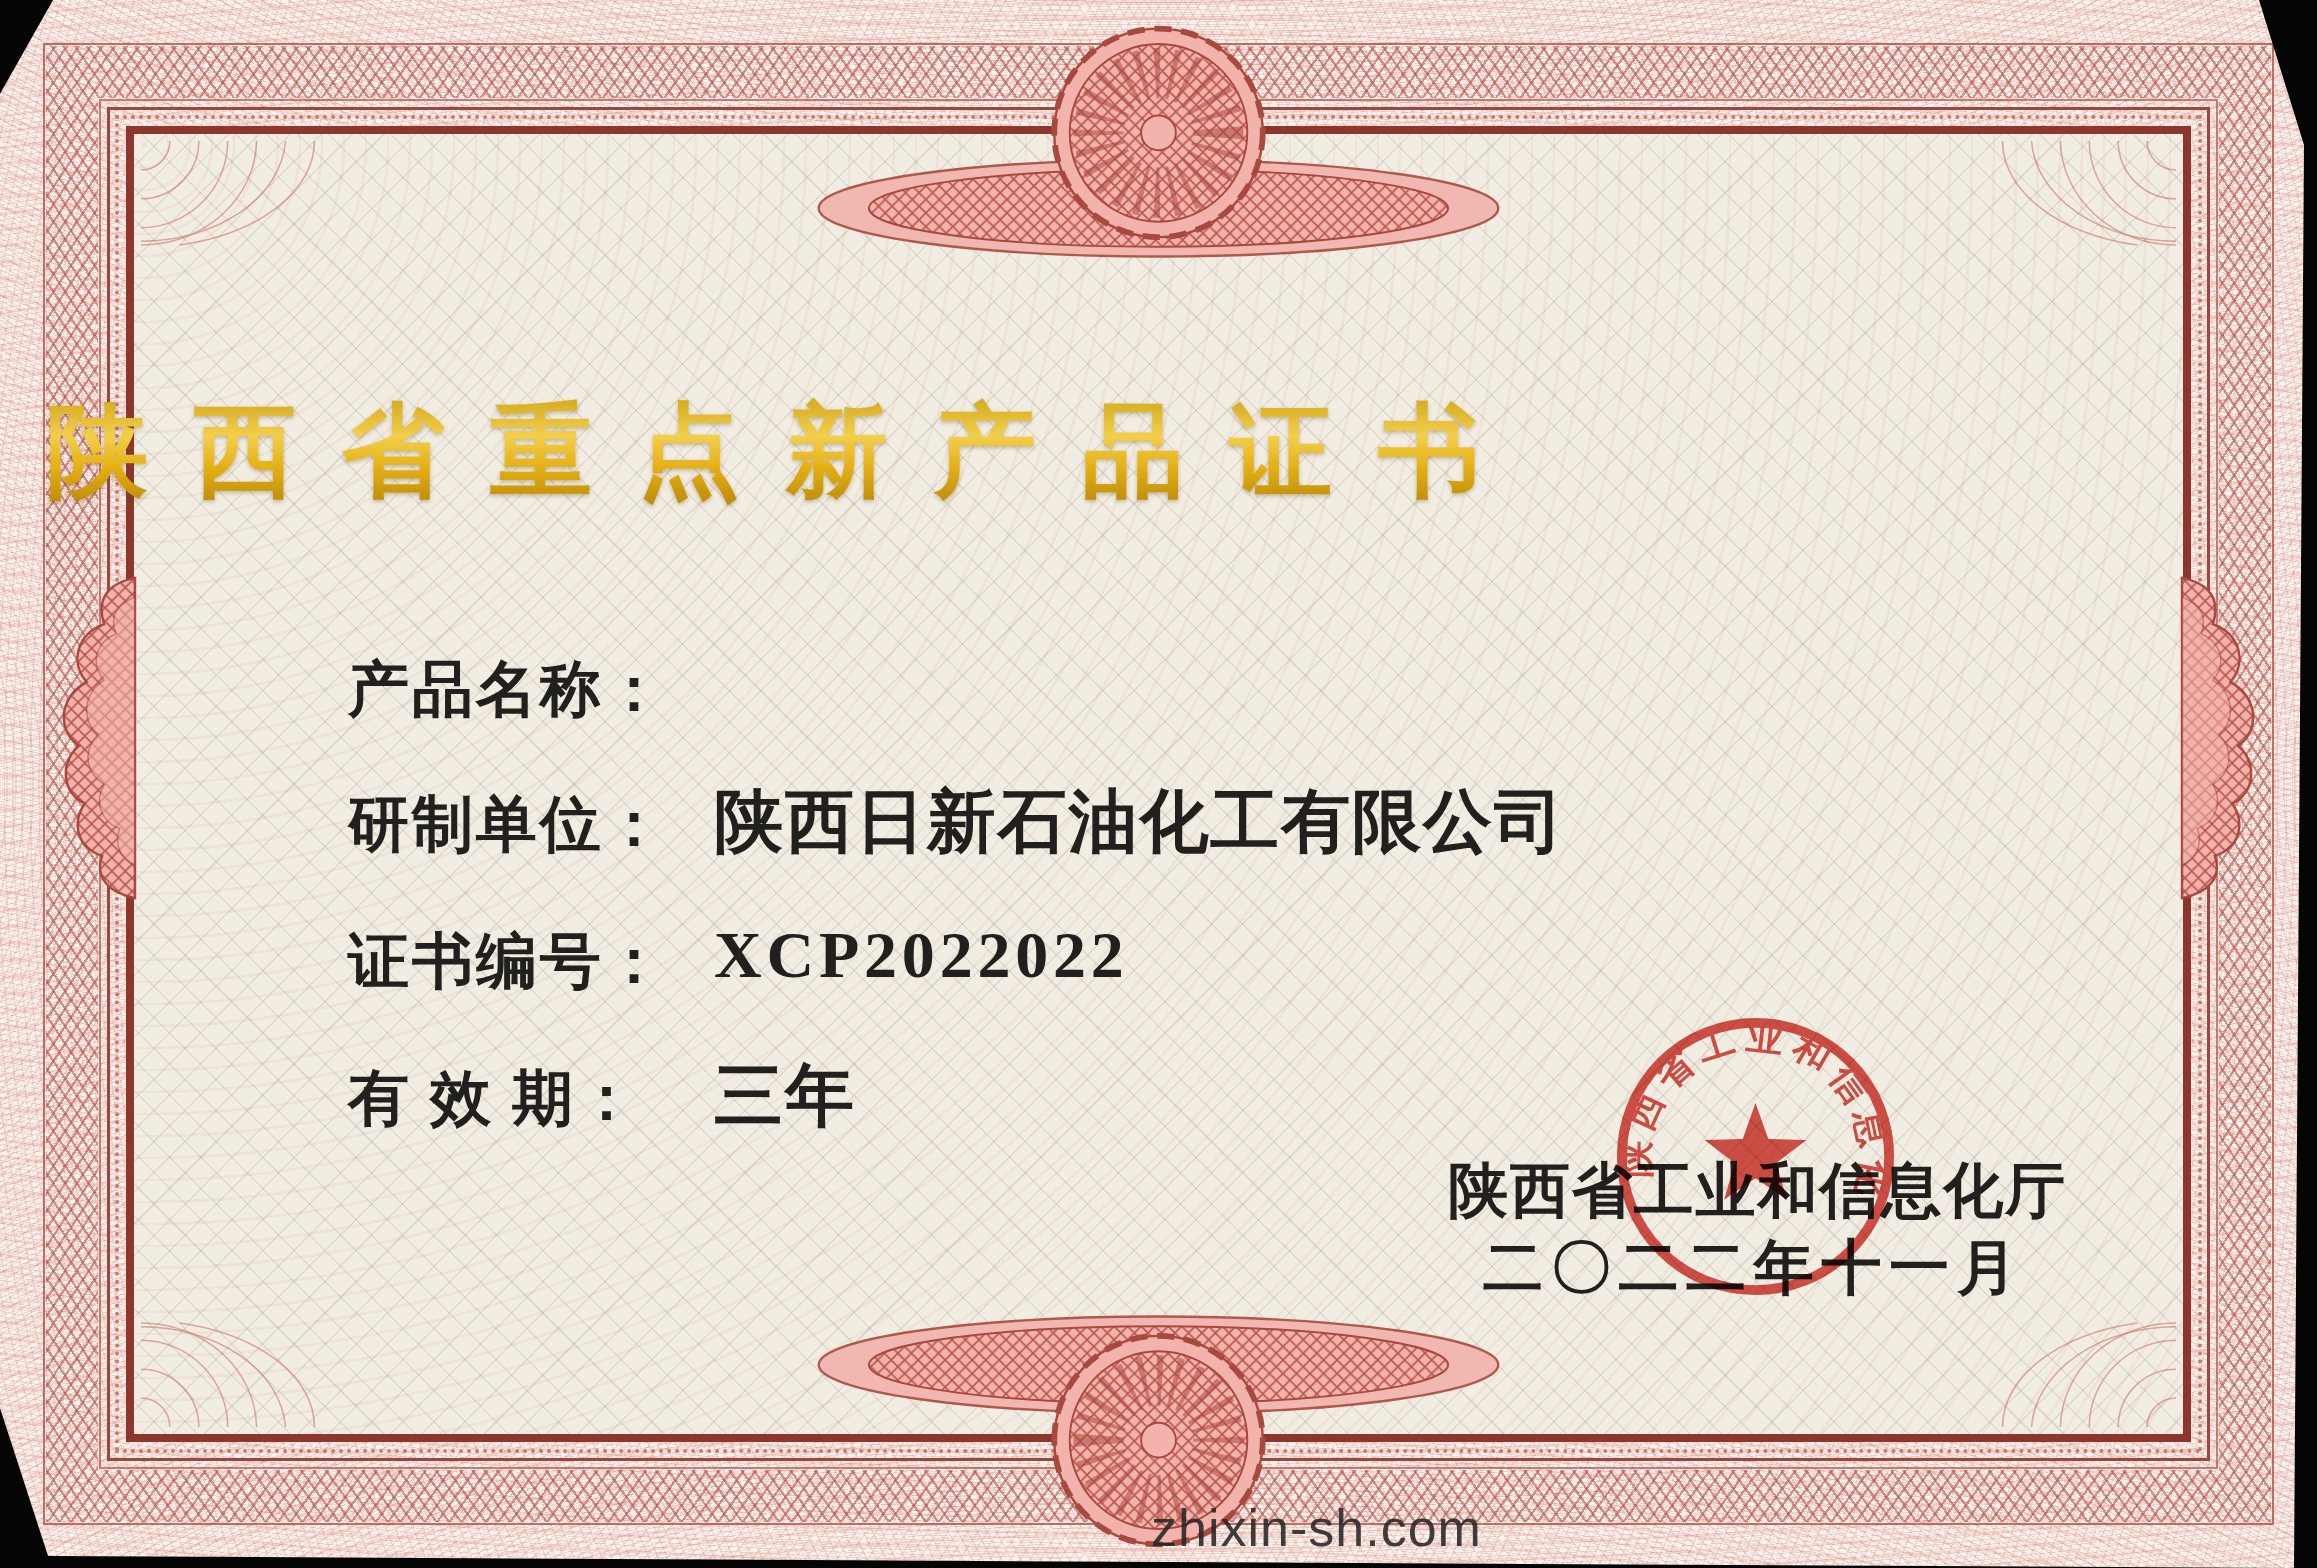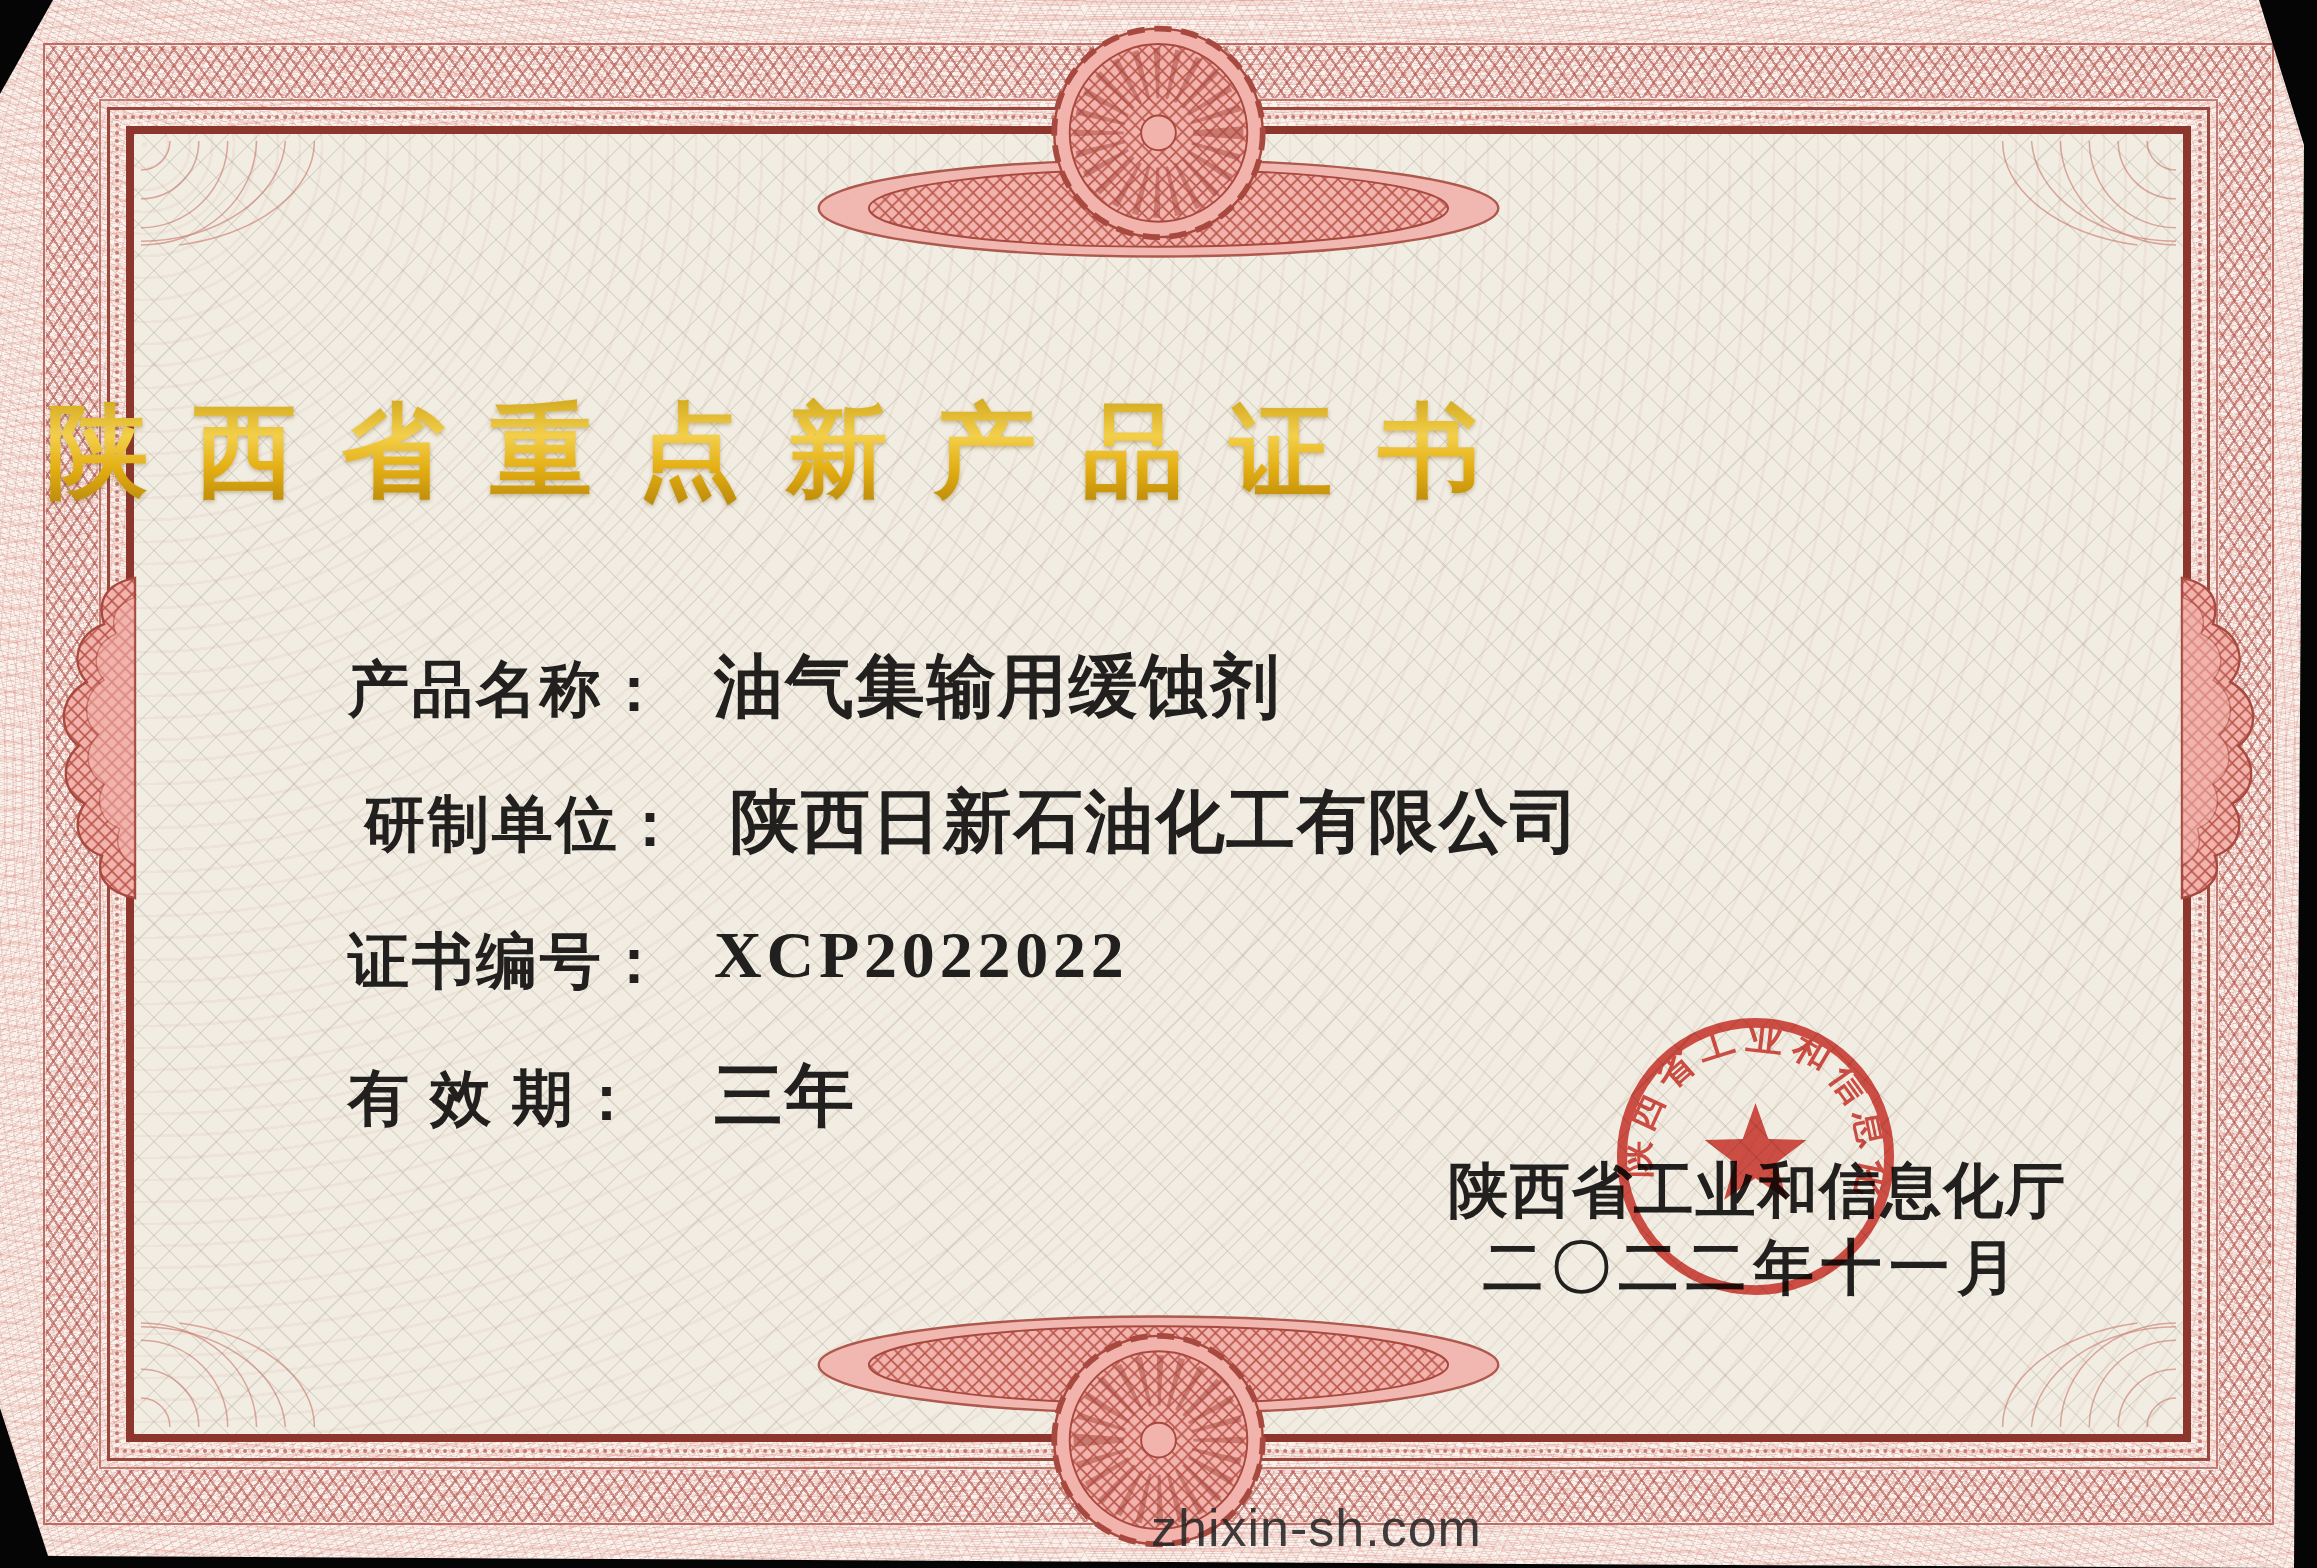"油气集输用缓蚀剂" span.val { html: <span>油气集输用缓蚀剂</span> -> none }
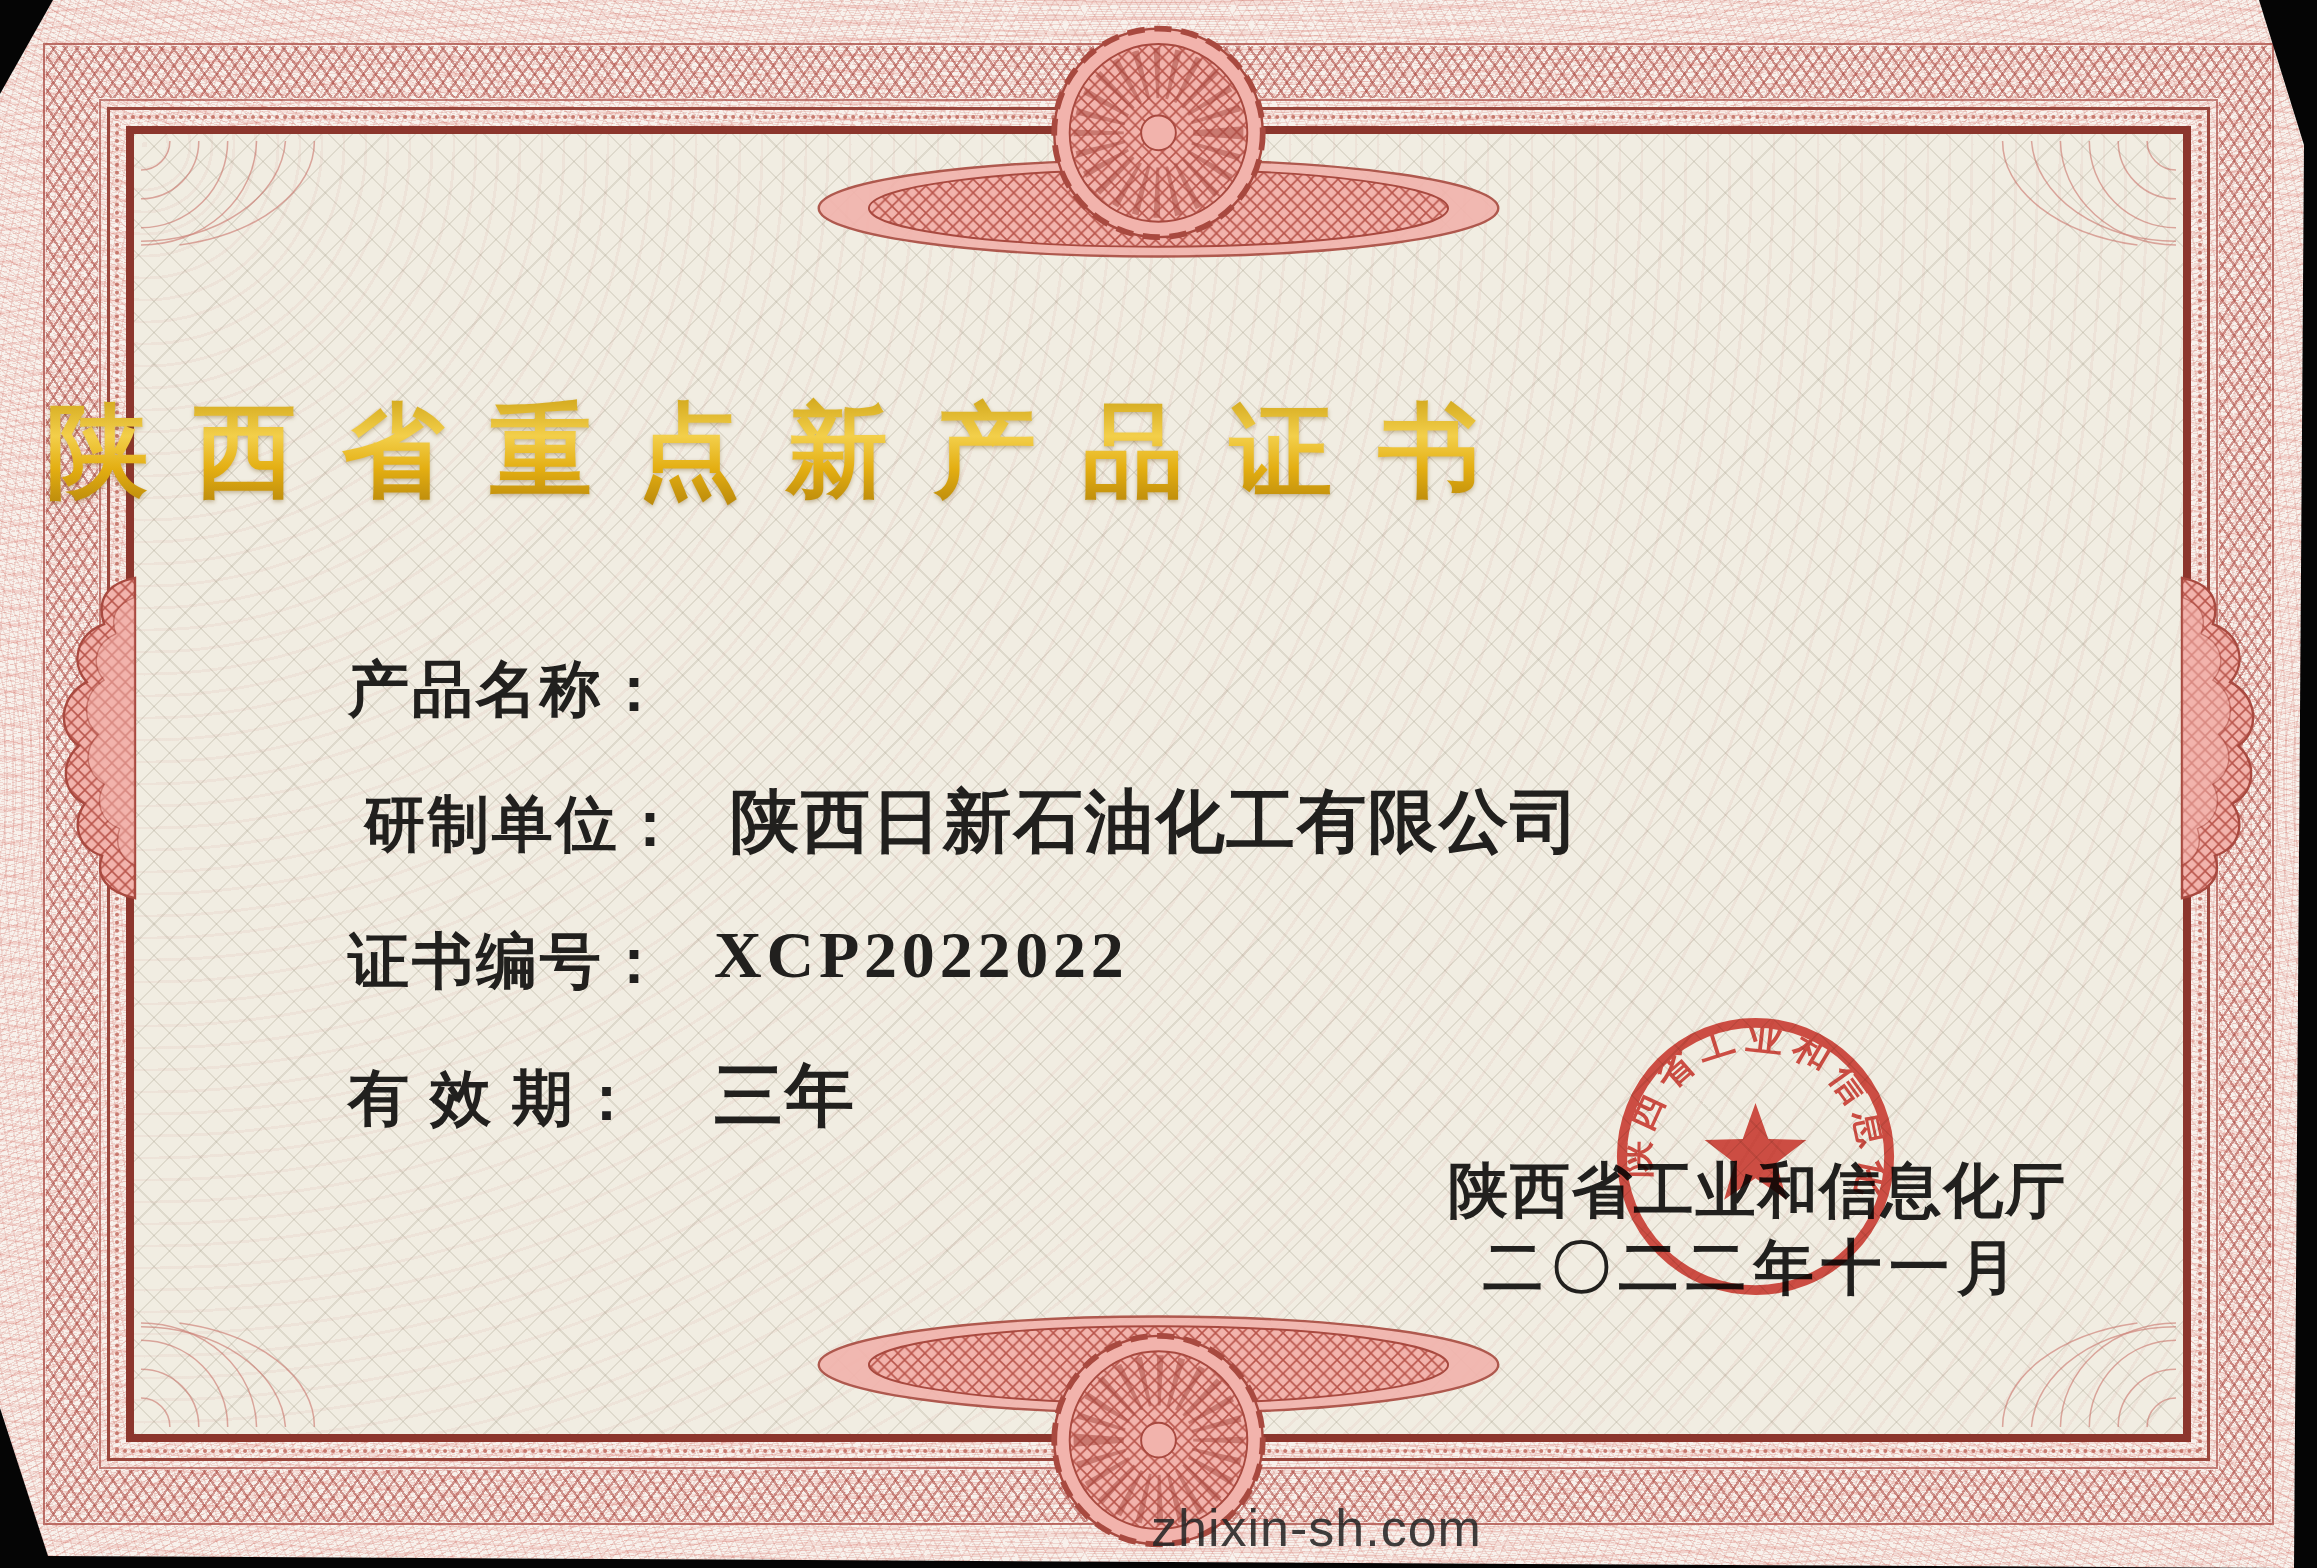"研制单位：" .row-2 { margin-left: 16px -> none }
